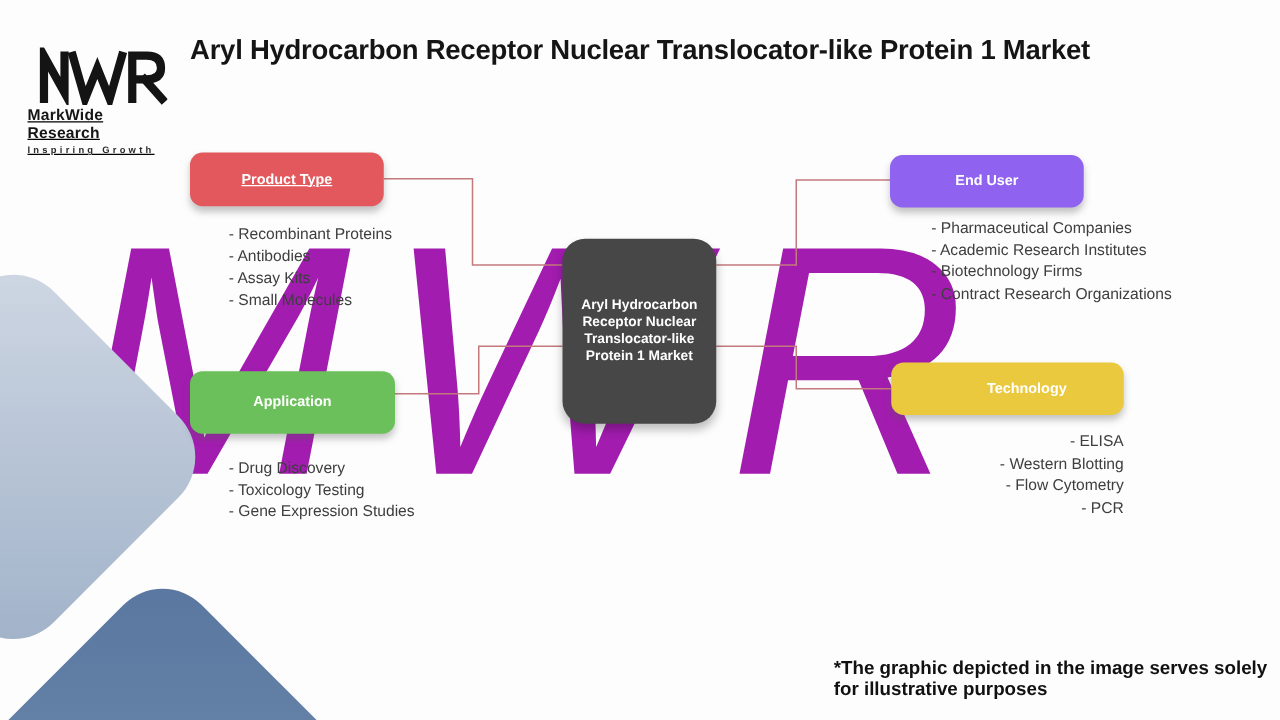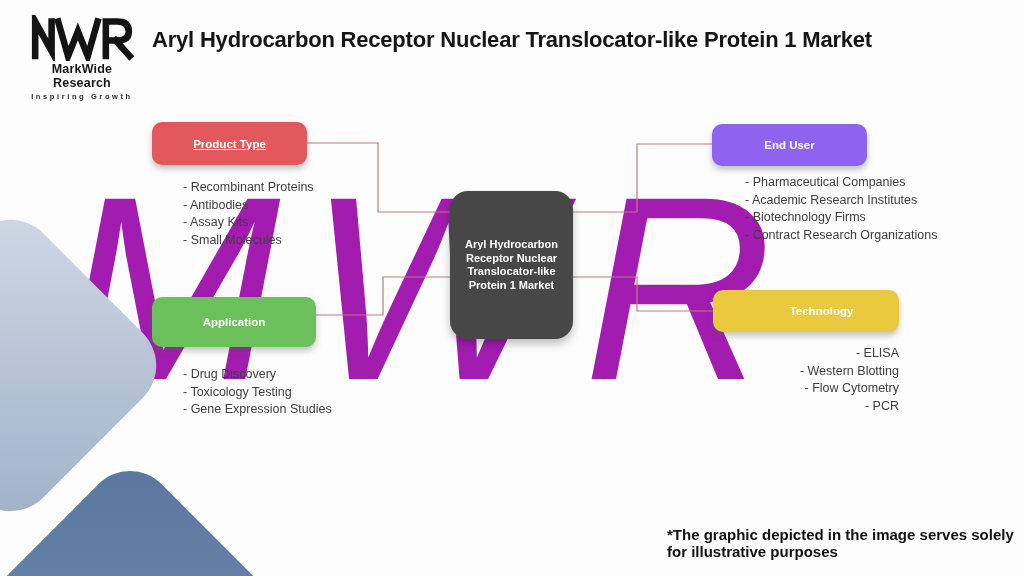"MarkWide Research" .logo { text-align: center -> none; text-decoration: none -> underline; top: 15px -> 38px }
